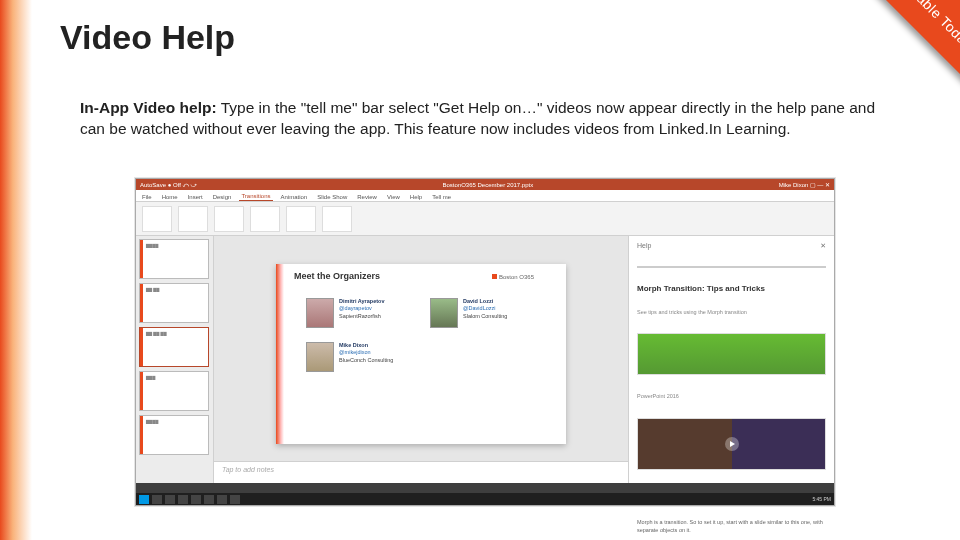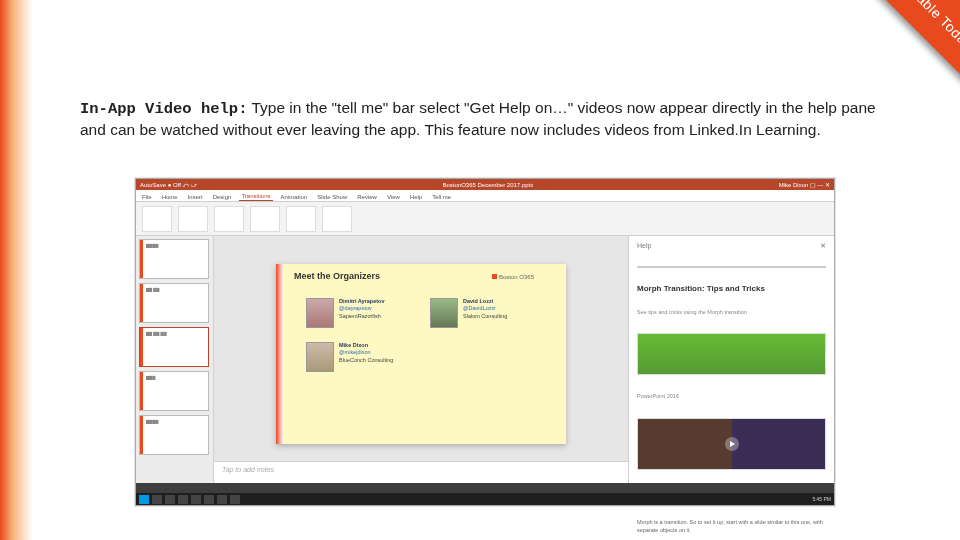"Video Help" div.title { html: none -> <div>Video Help</div> }
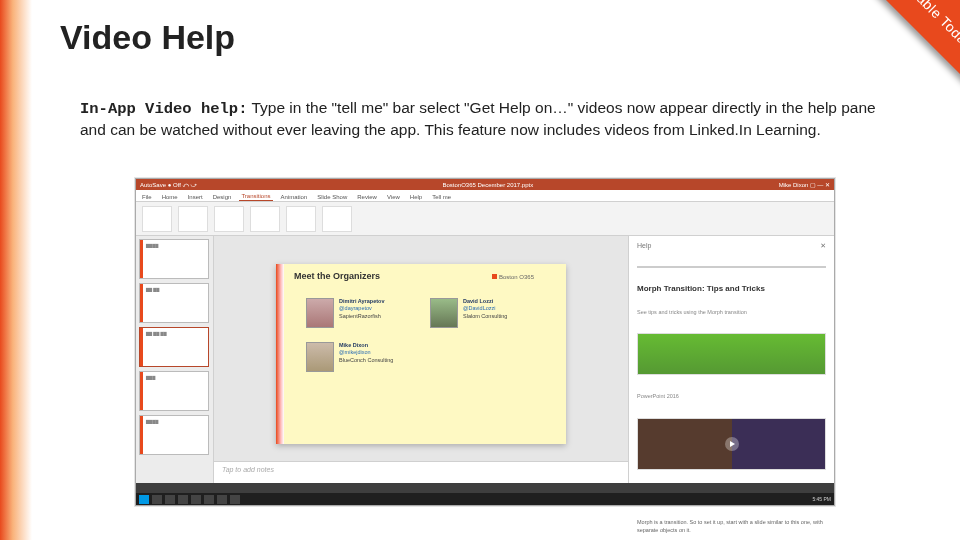"In-App Video help:" .body b { font-family: Liberation Mono, monospace -> none }
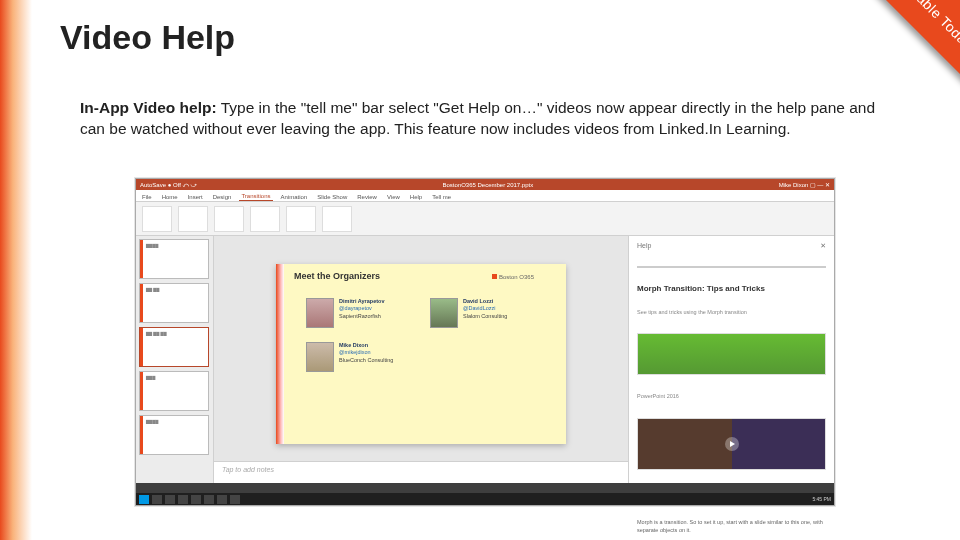"Meet the Organizers" .canvas { background: #fef9c3 -> #ffffff }
